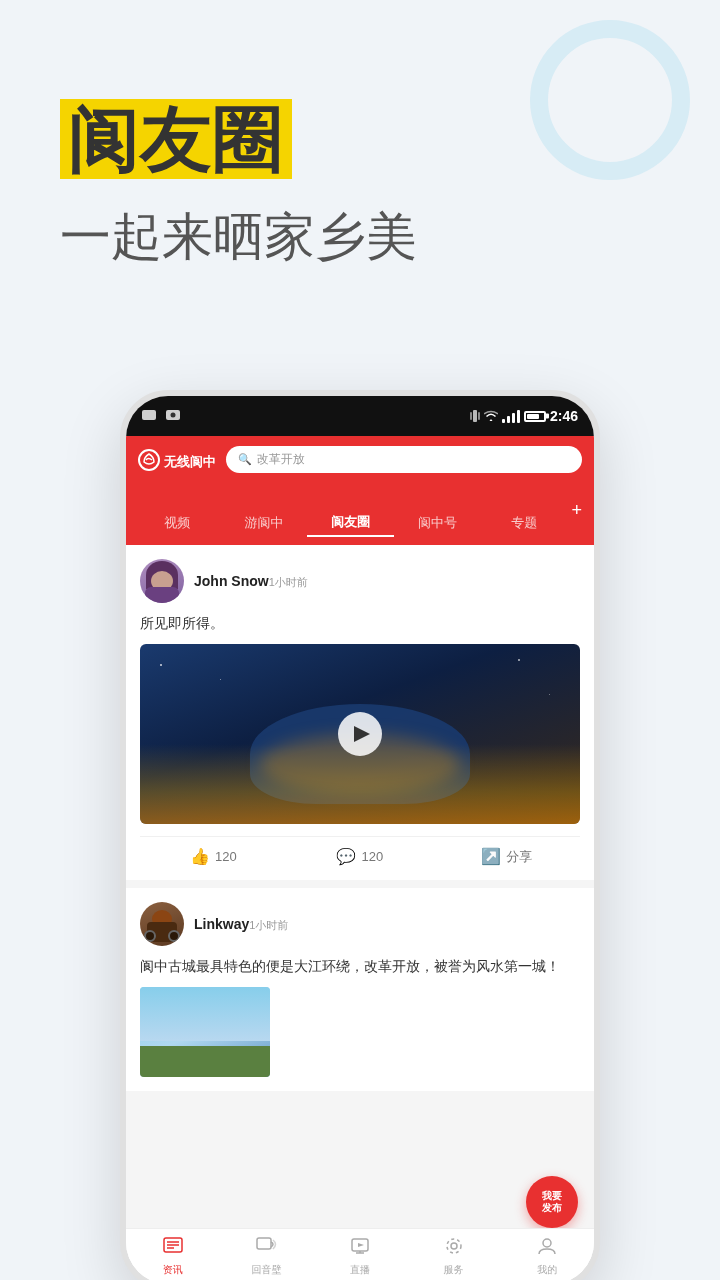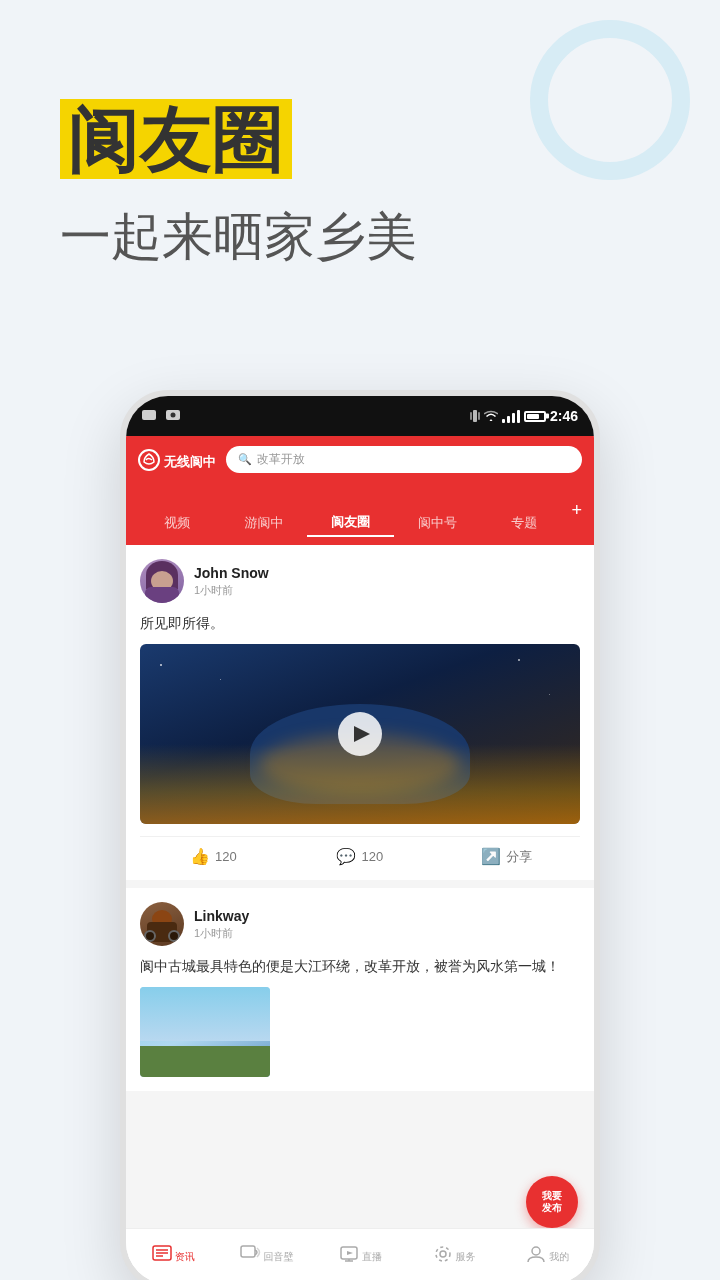"John Snow" .post-meta { flex-direction: column -> row }
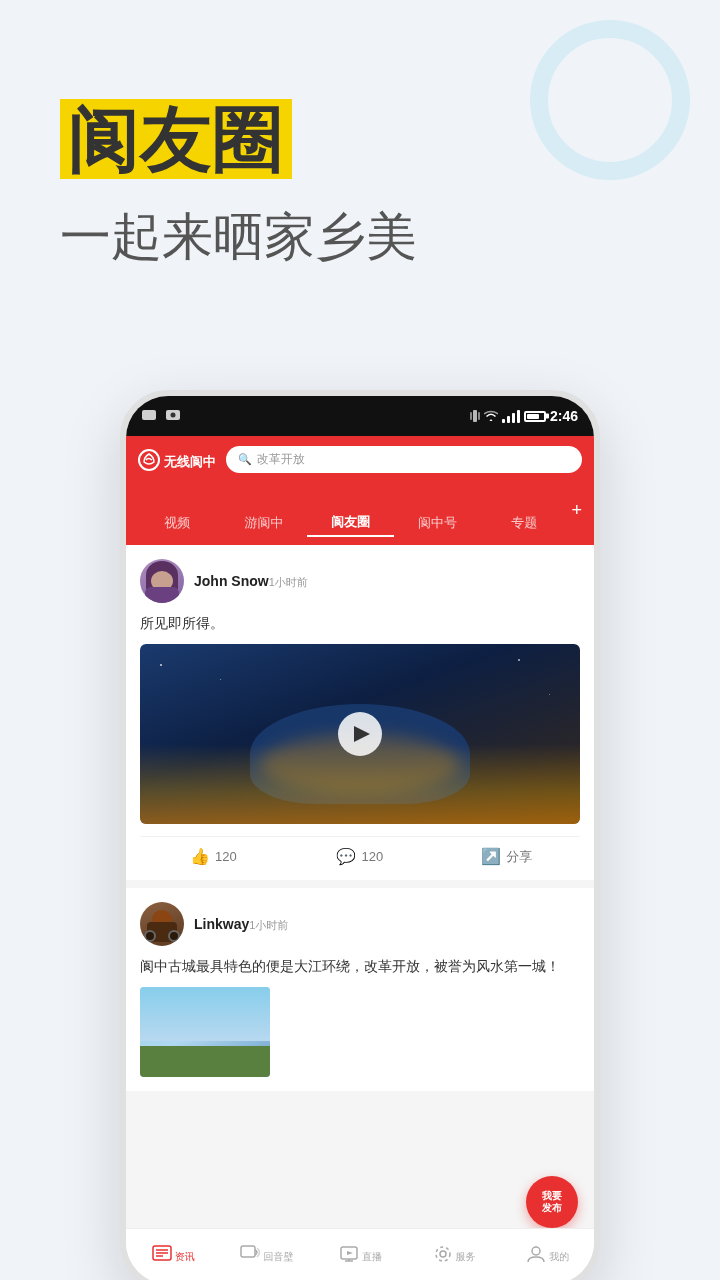"资讯" .bottom-nav-item { flex-direction: row -> column }
